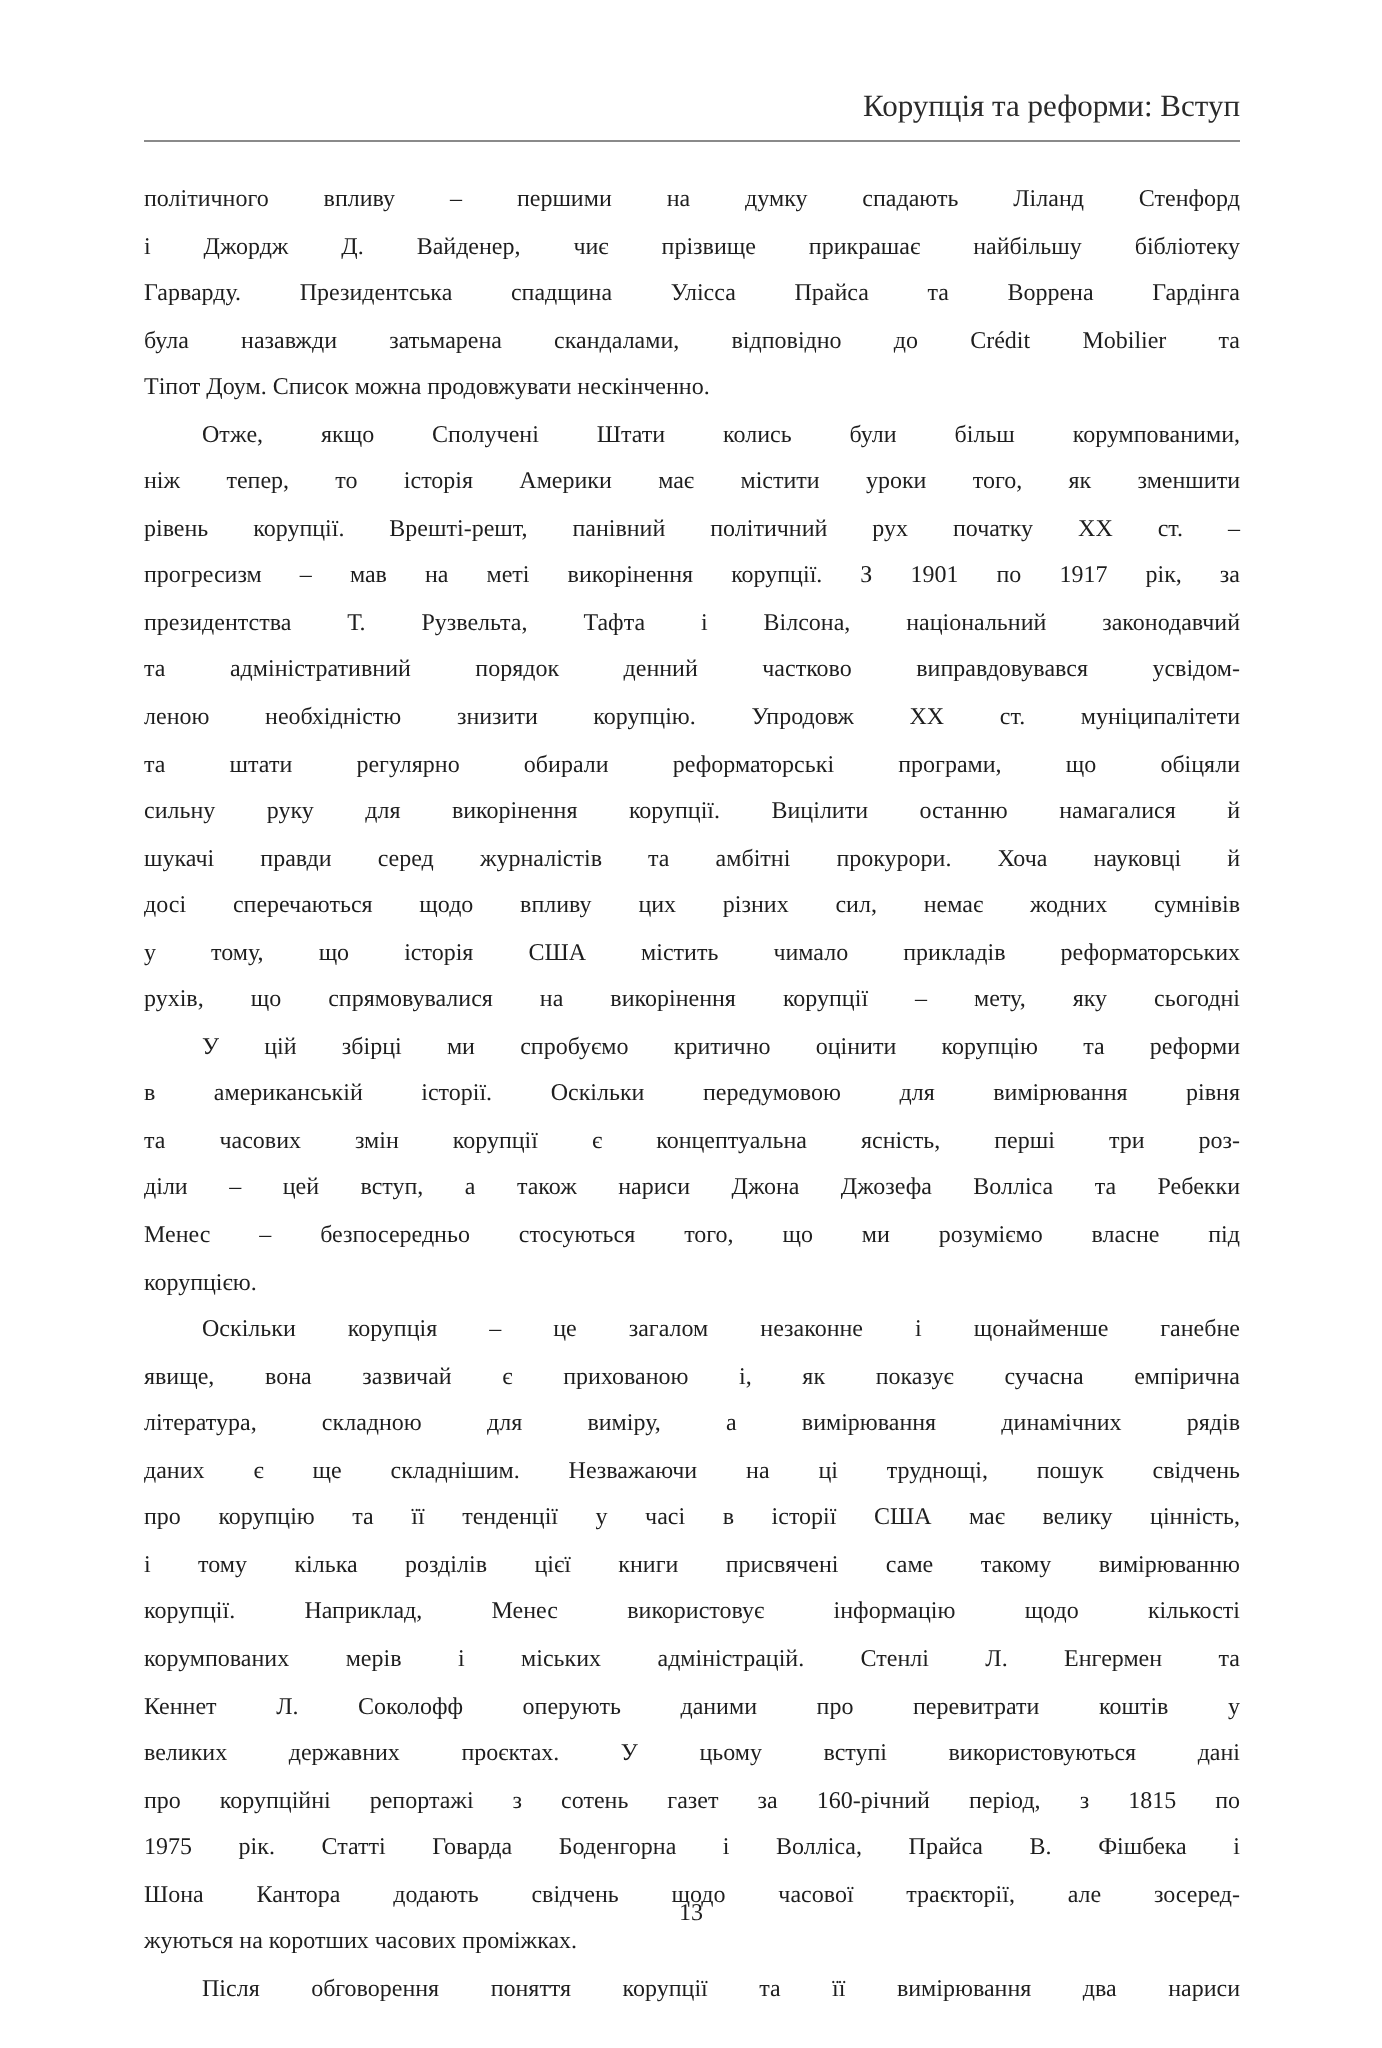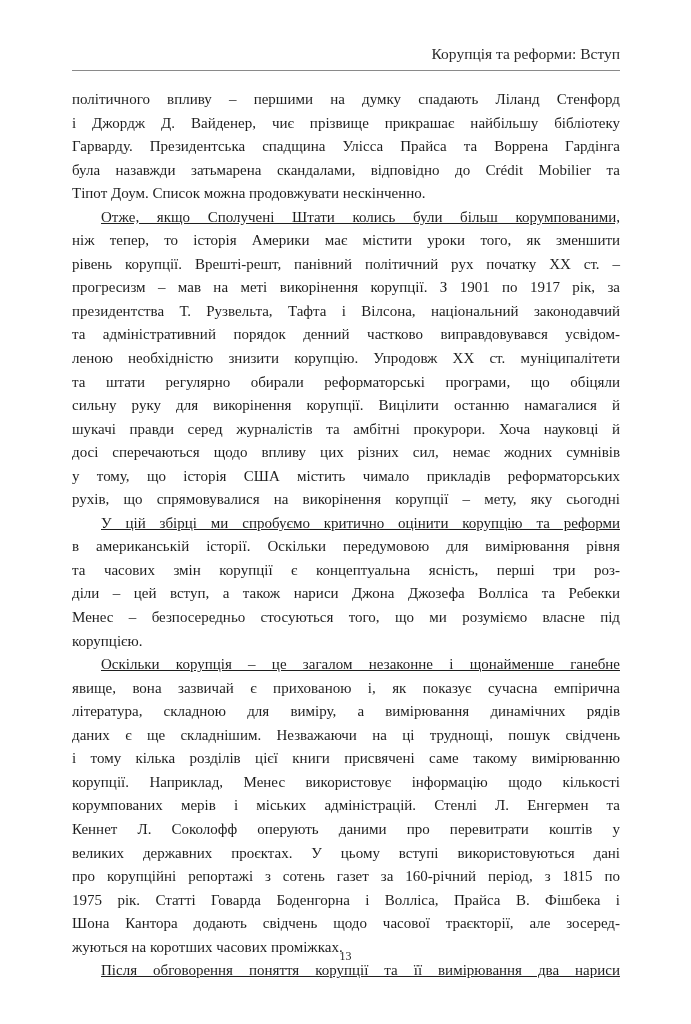"політичного впливу – першими на" .line { font-size: 15px -> 12px }
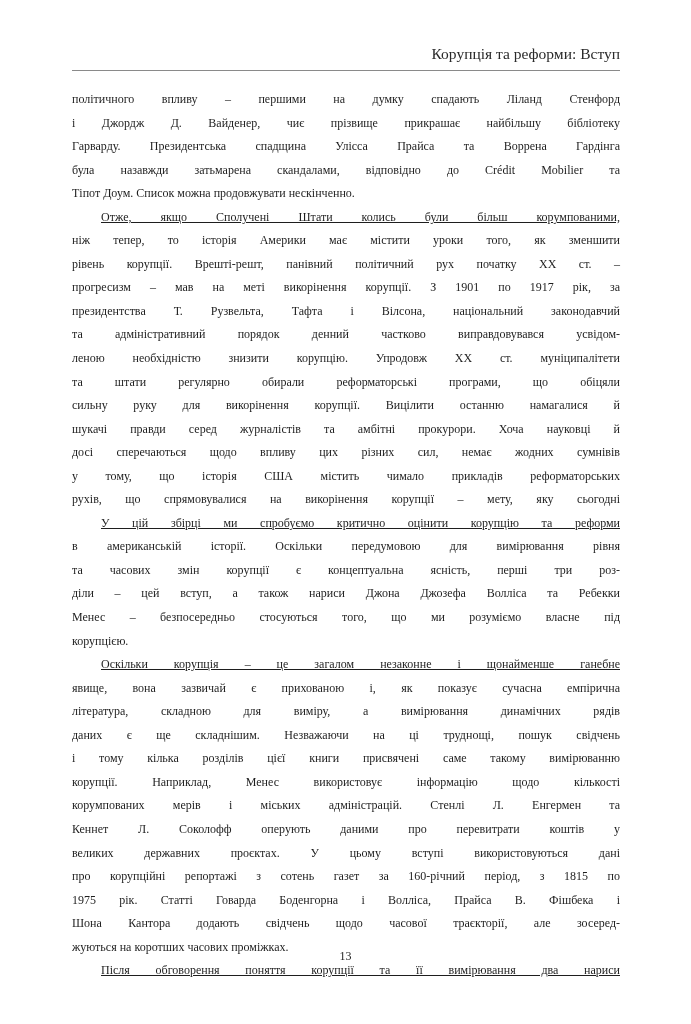"Отже, якщо Сполучені Штати колись" .line.indent { text-decoration: underline -> none }
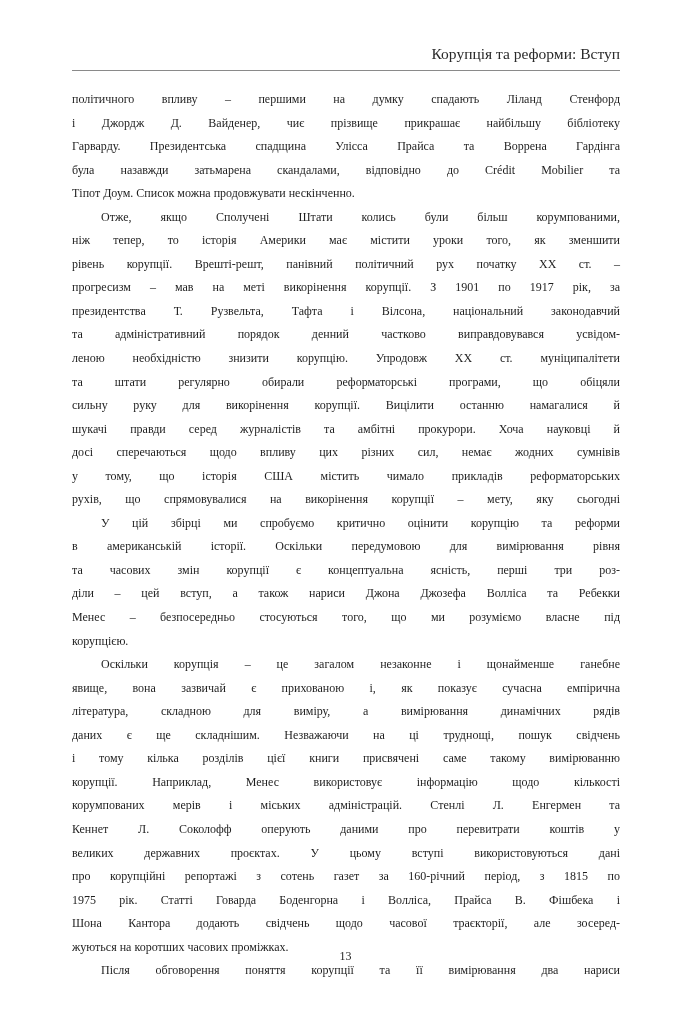"про корупцію та її тенденції" span.line { html: none -> <span>про корупцію та її тенденції у часі в історії США має велику цінність,</span> }
